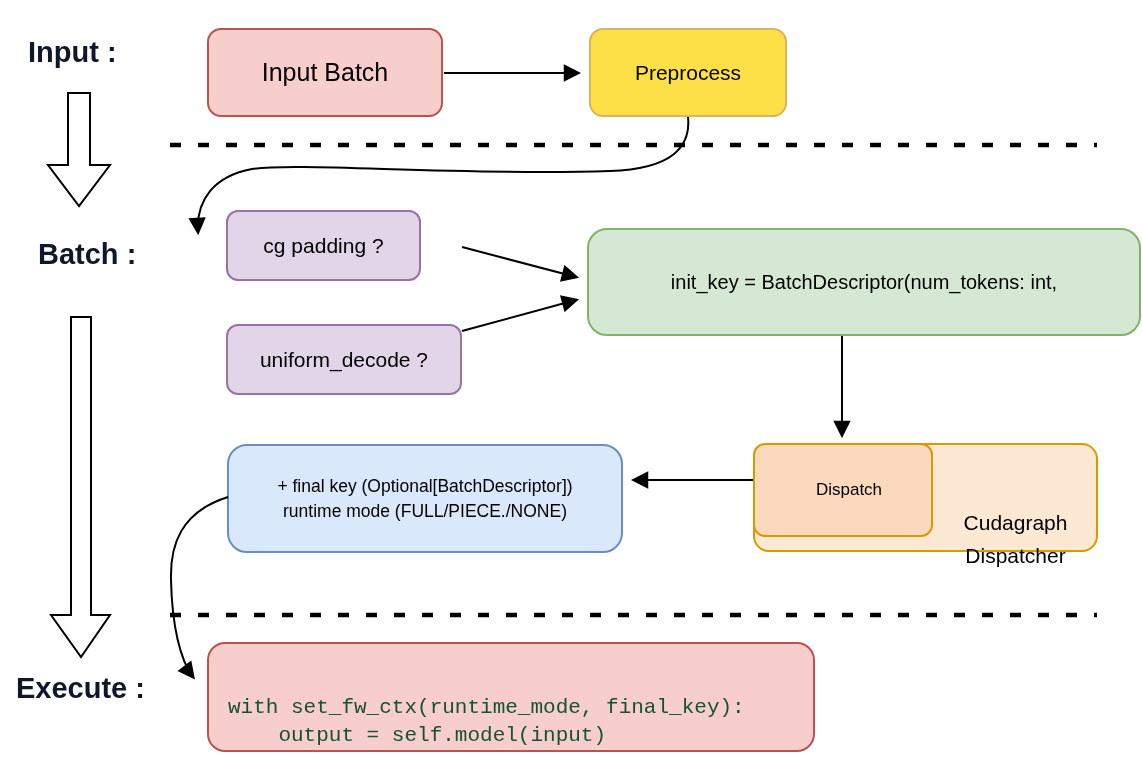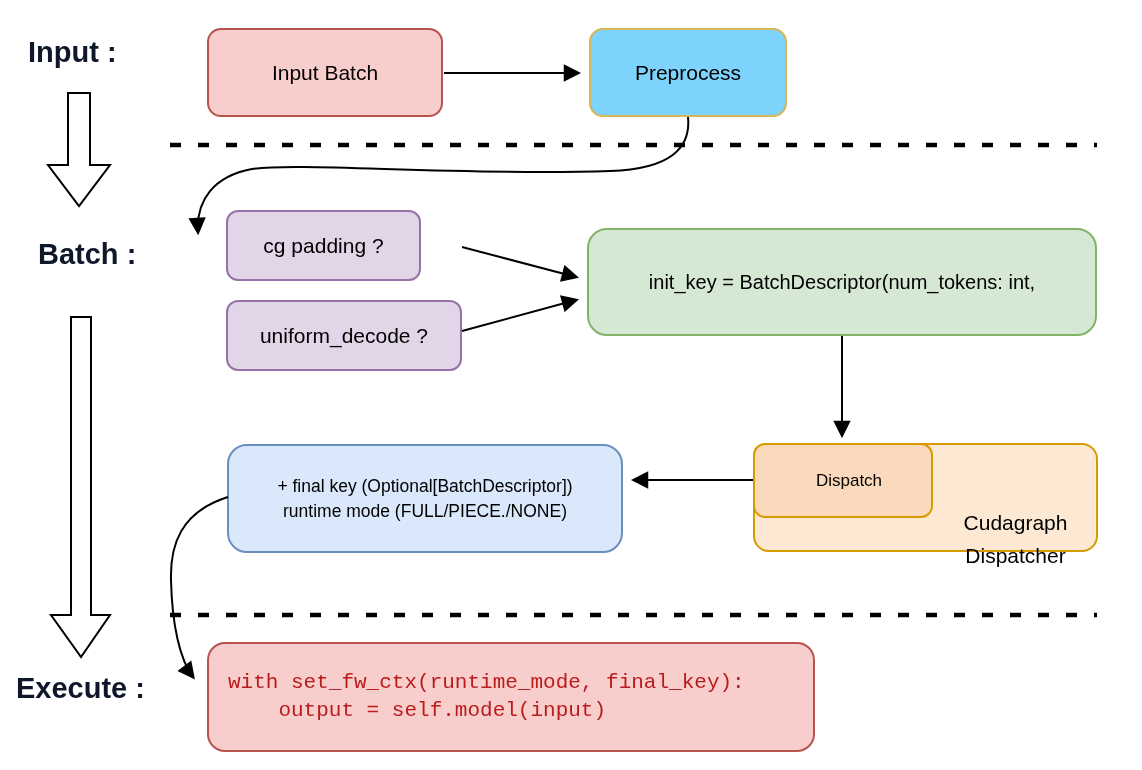"Input Batch" #box-input-batch { font-size: 21px -> 25px }
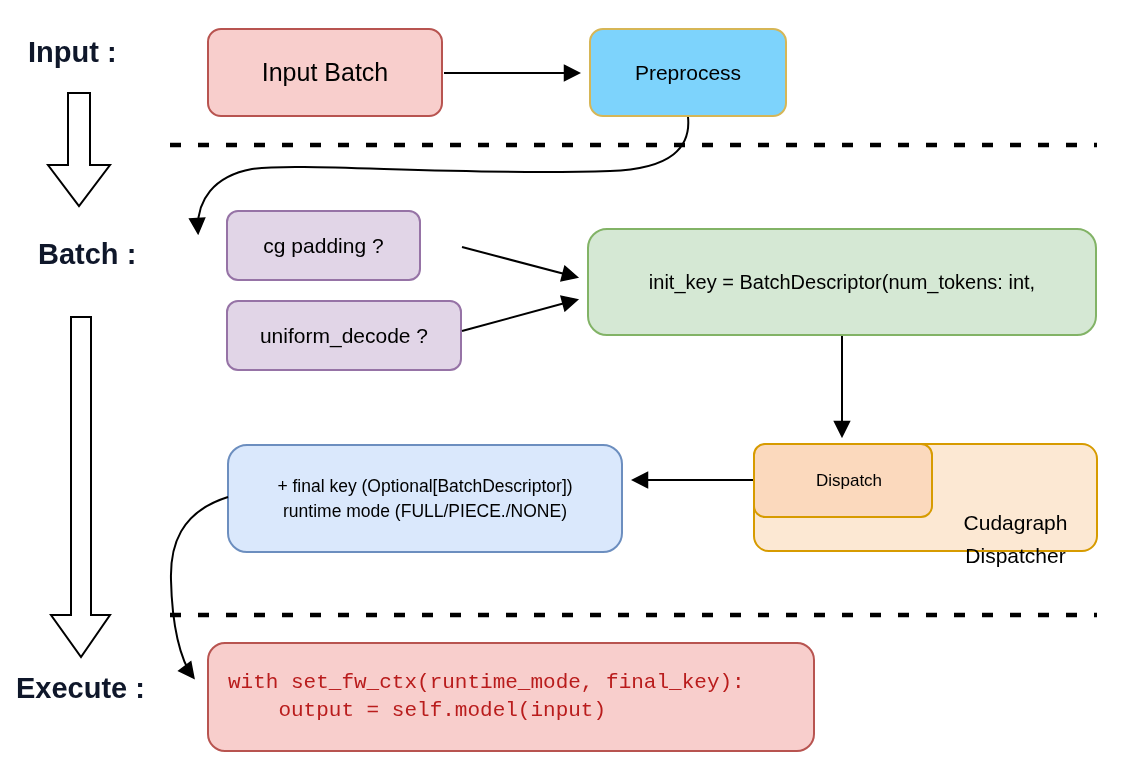"Preprocess" div.box { background: #7dd3fc -> #fde047 }
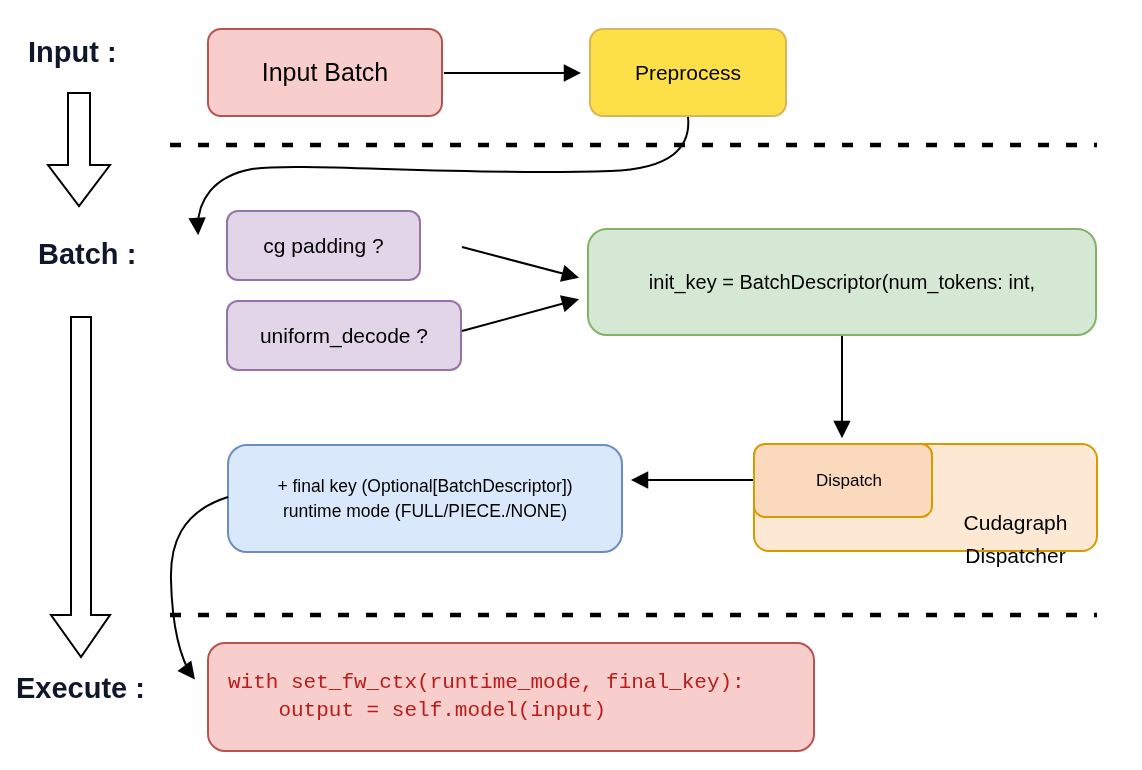"init_key = BatchDescriptor(num_tokens:" #box-init-key { width: 510px -> 554px }
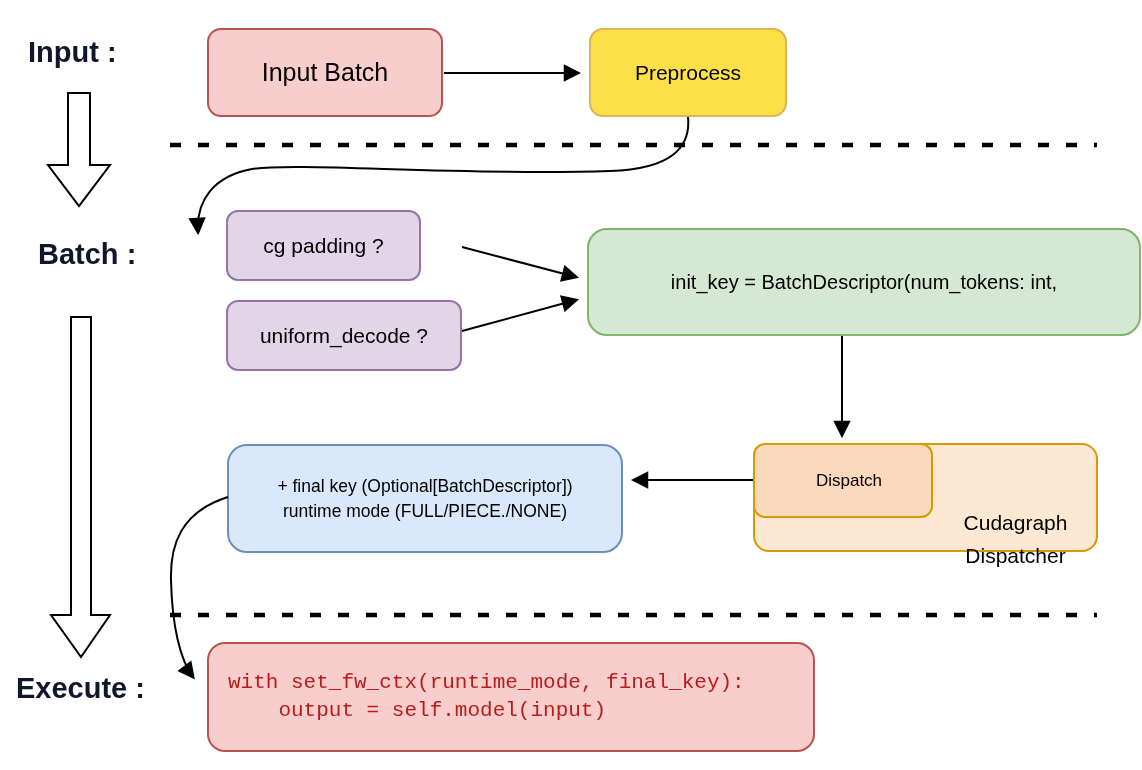"uniform_decode ?" div.box { margin-top: none -> 24px }
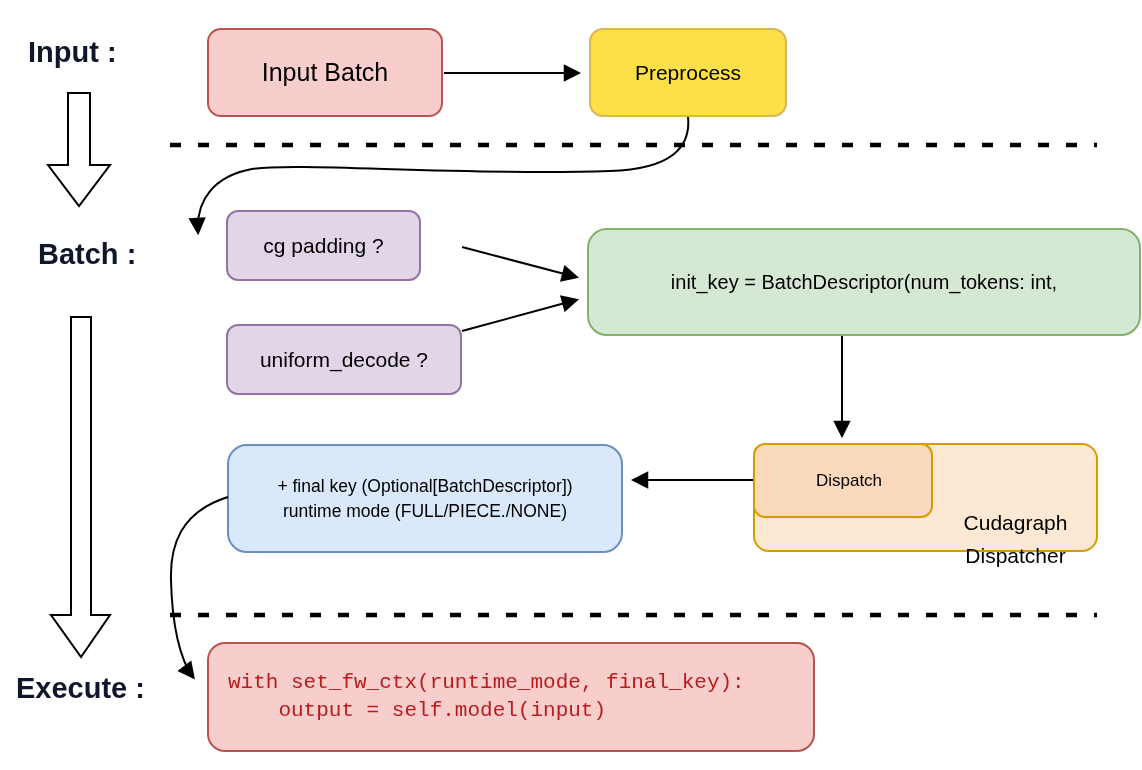"Dispatch" #box-dispatch { height: 75px -> 94px }
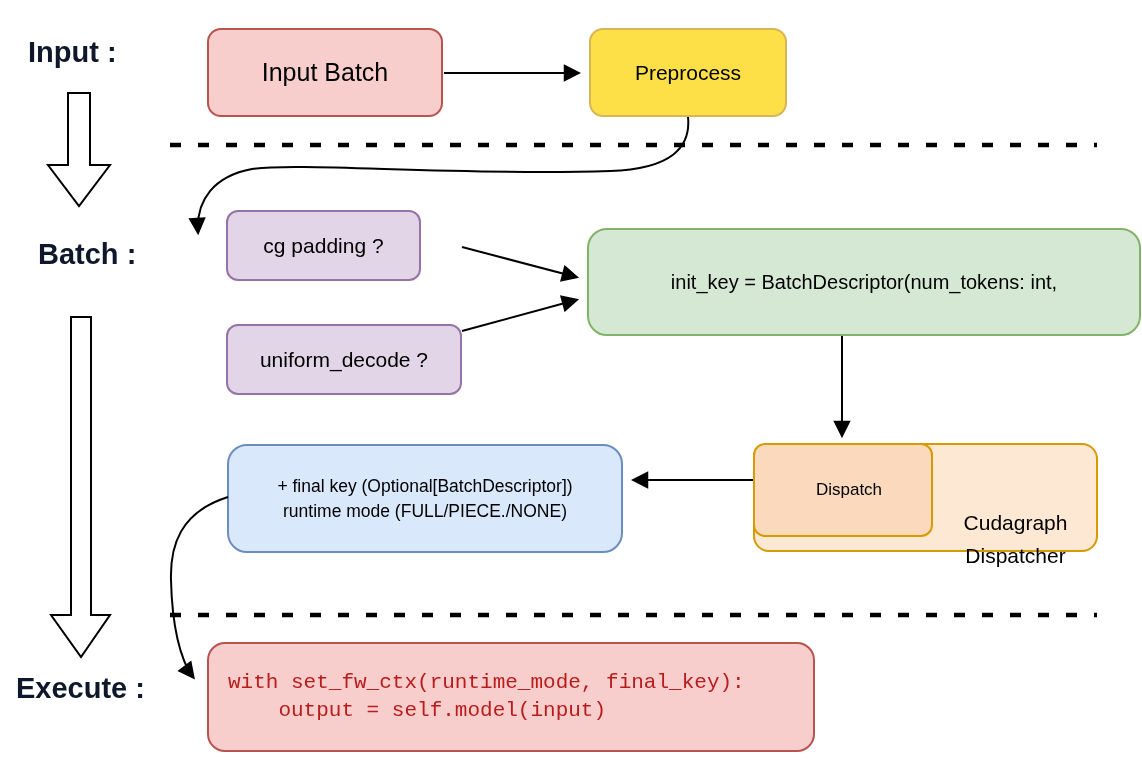"with set_fw_ctx(runtime_mode," div.box { color: #b91c1c -> #14532d; justify-content: none -> flex-end }
